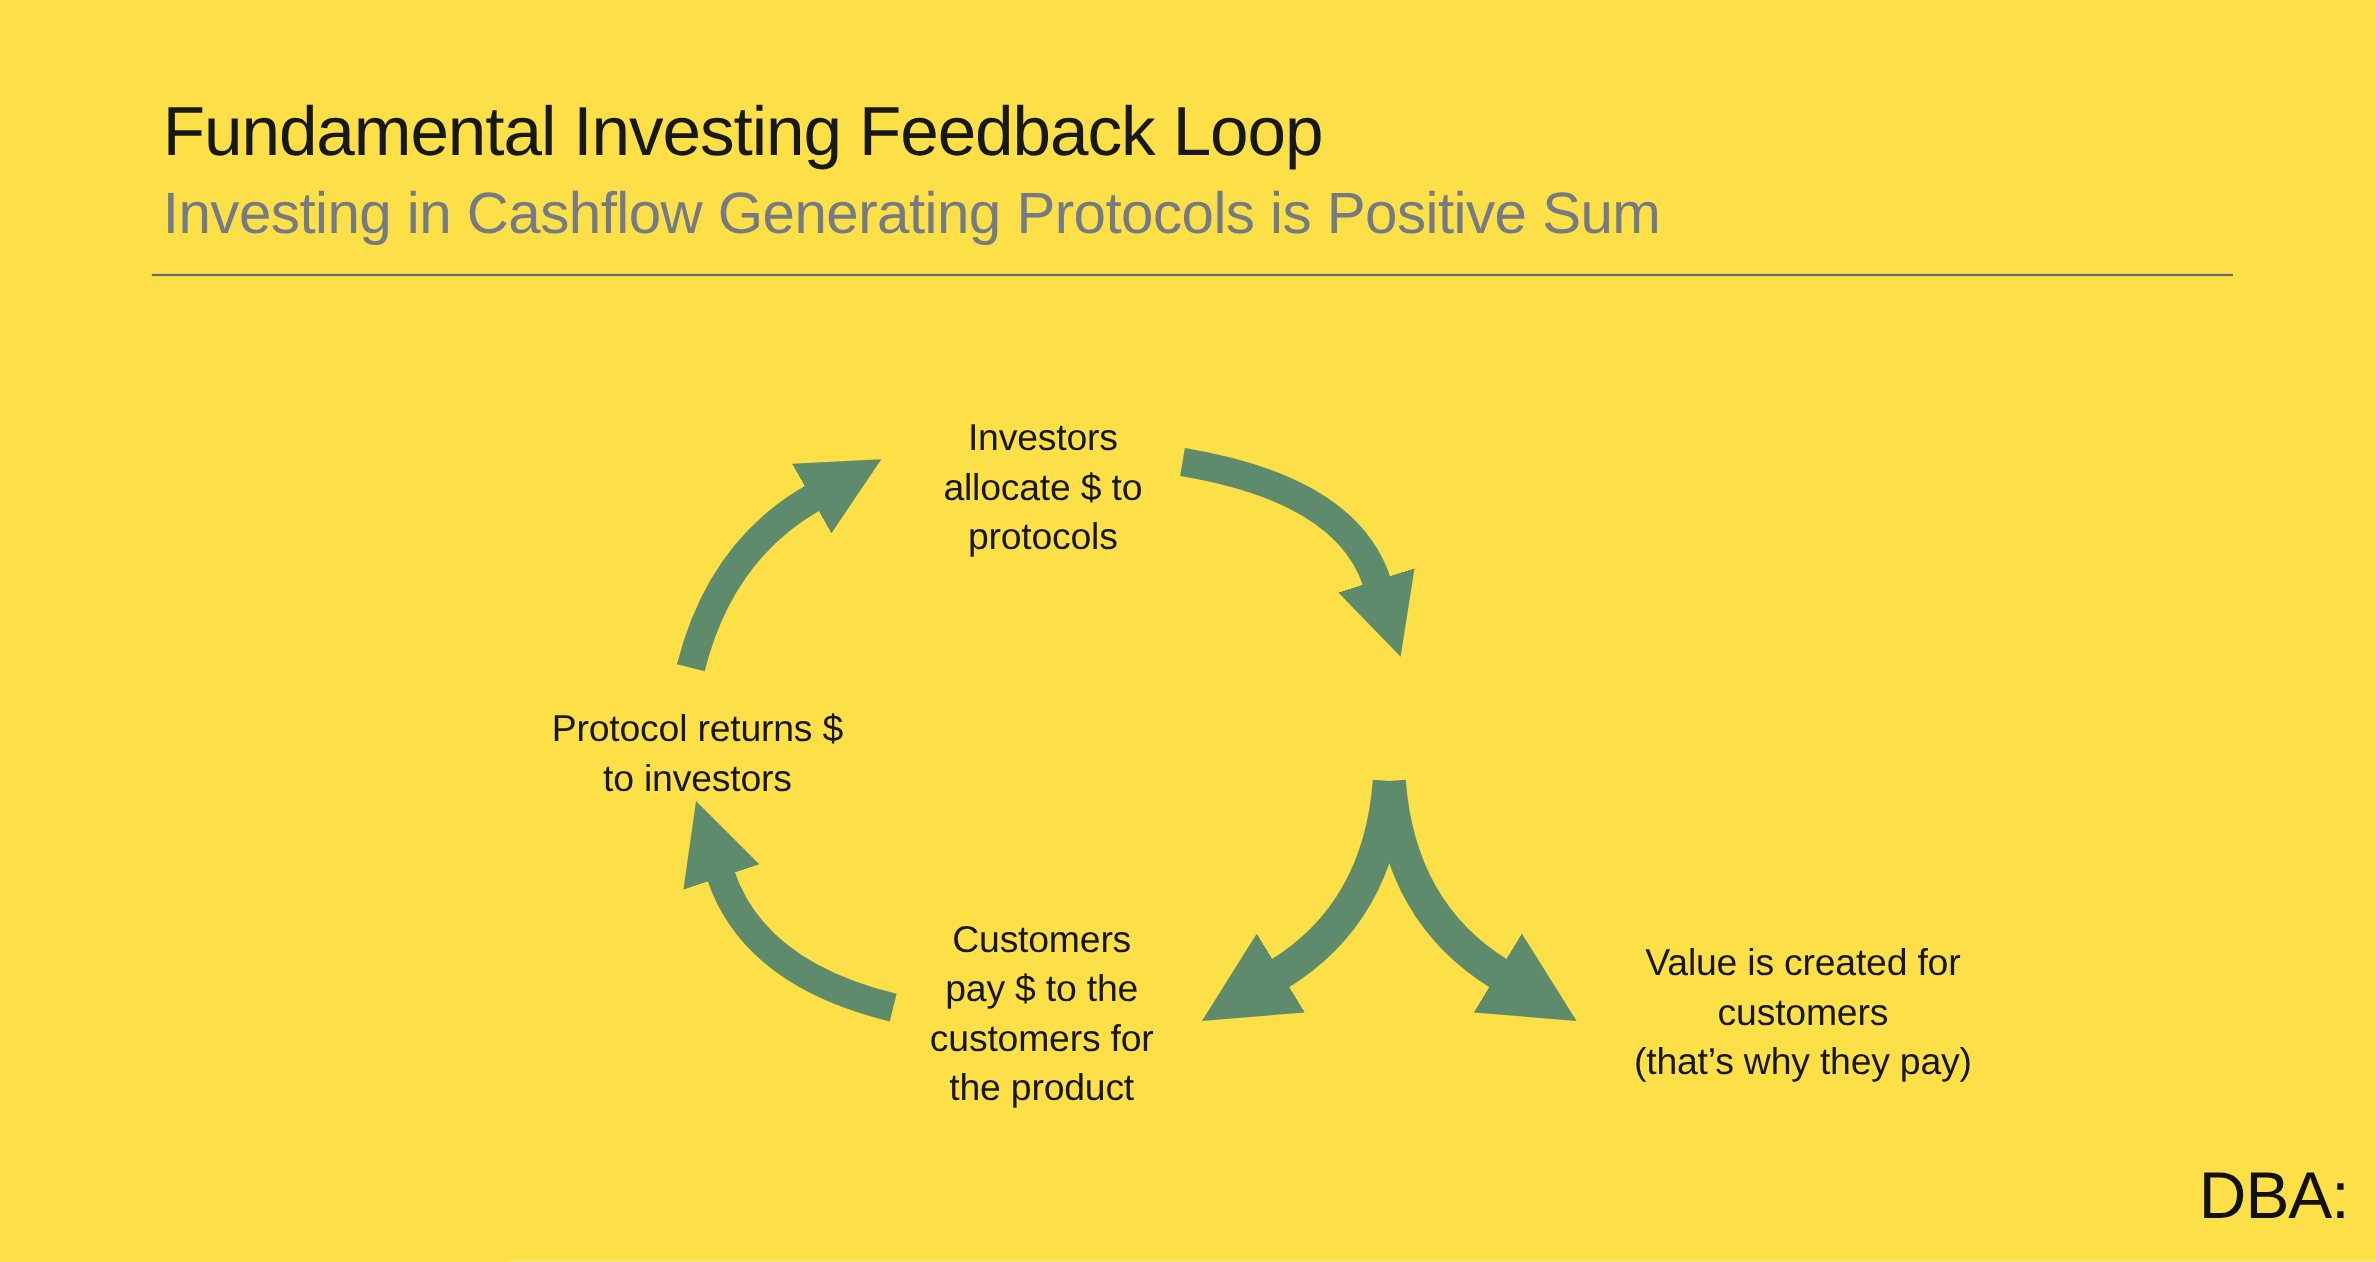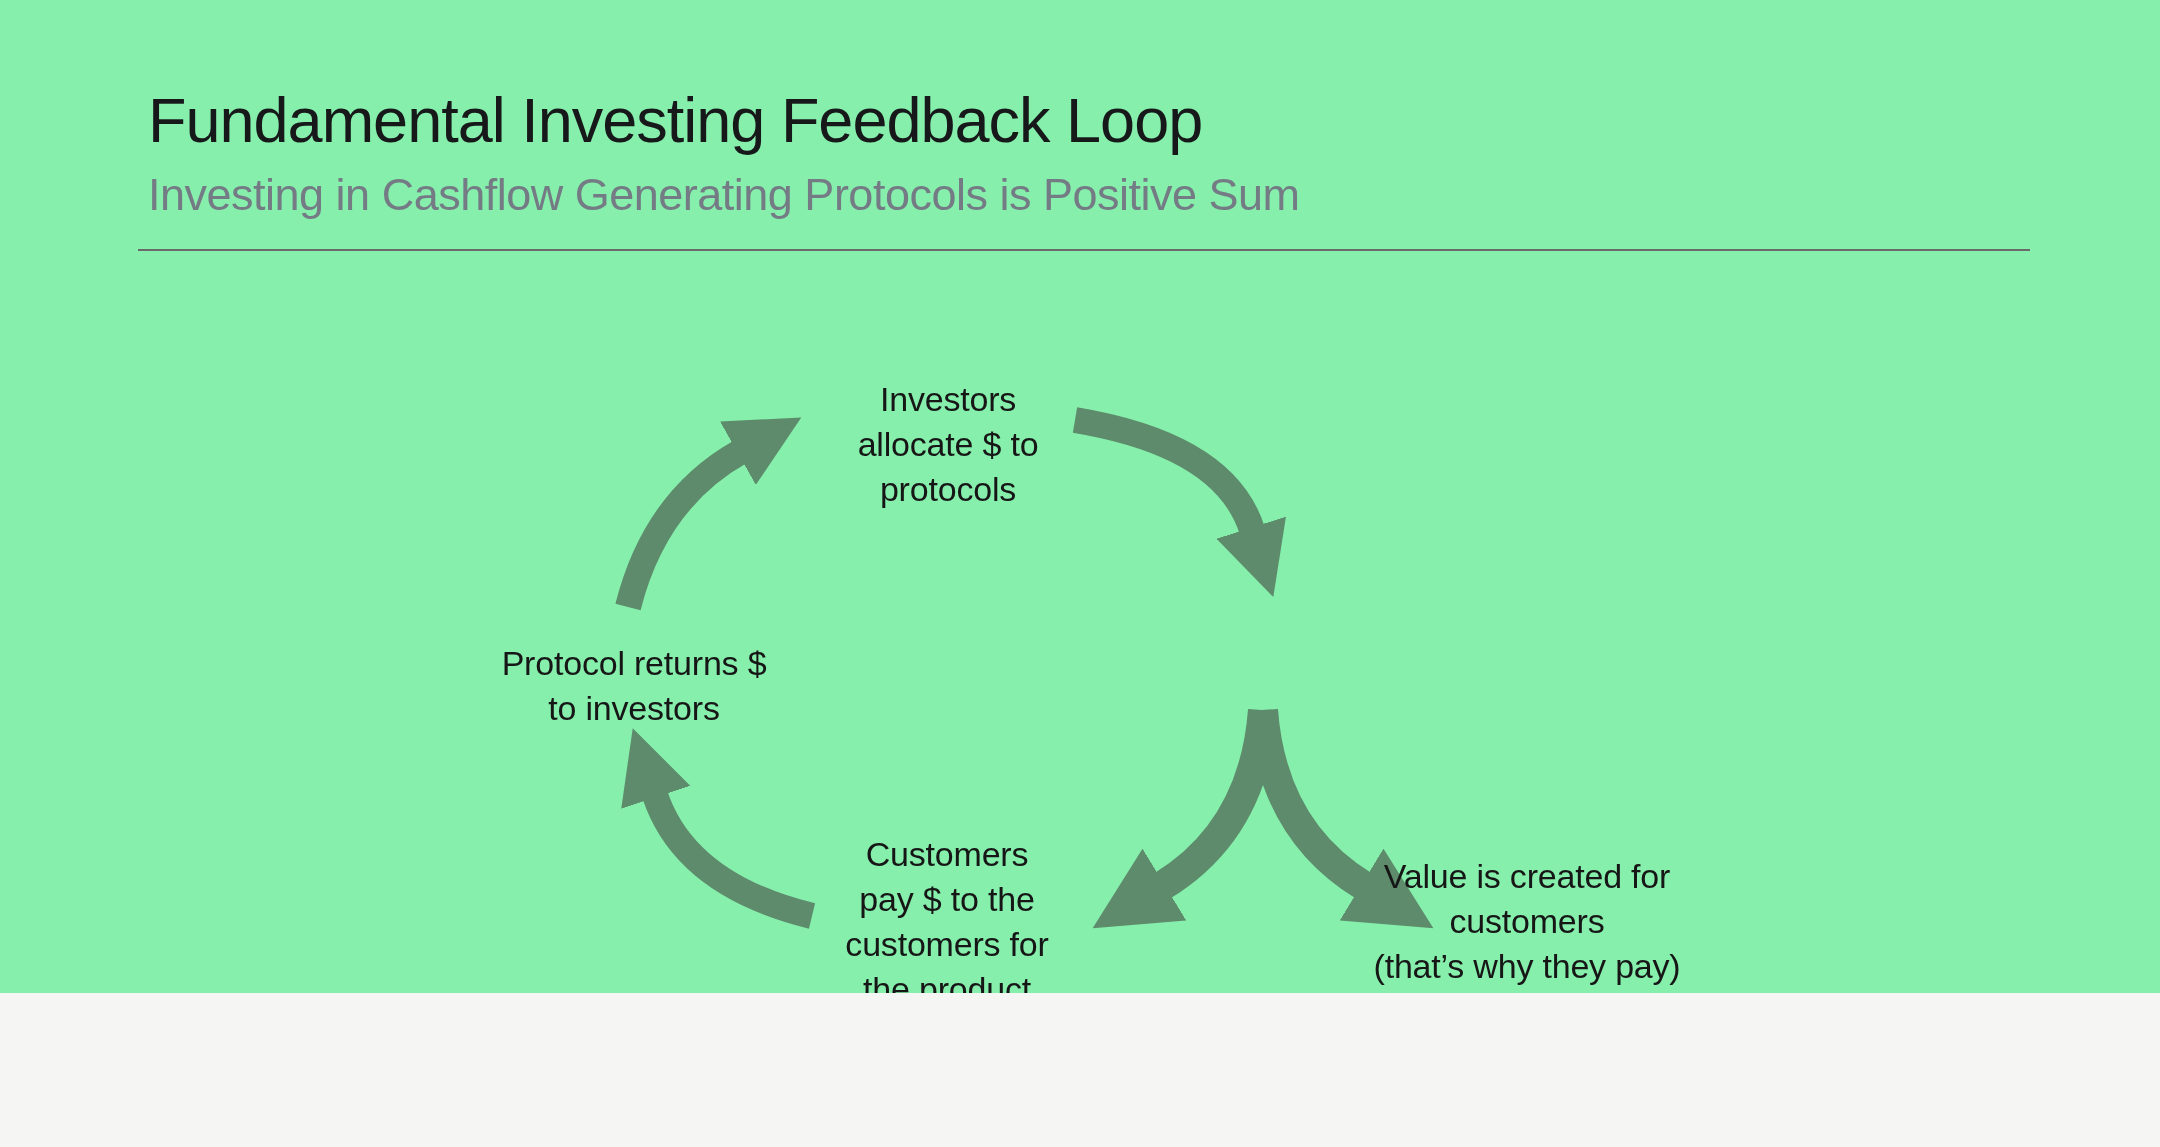"Fundamental Investing Feedback Loop" .stage { background: #86efac -> #fde047; height: 993px -> 1147px }
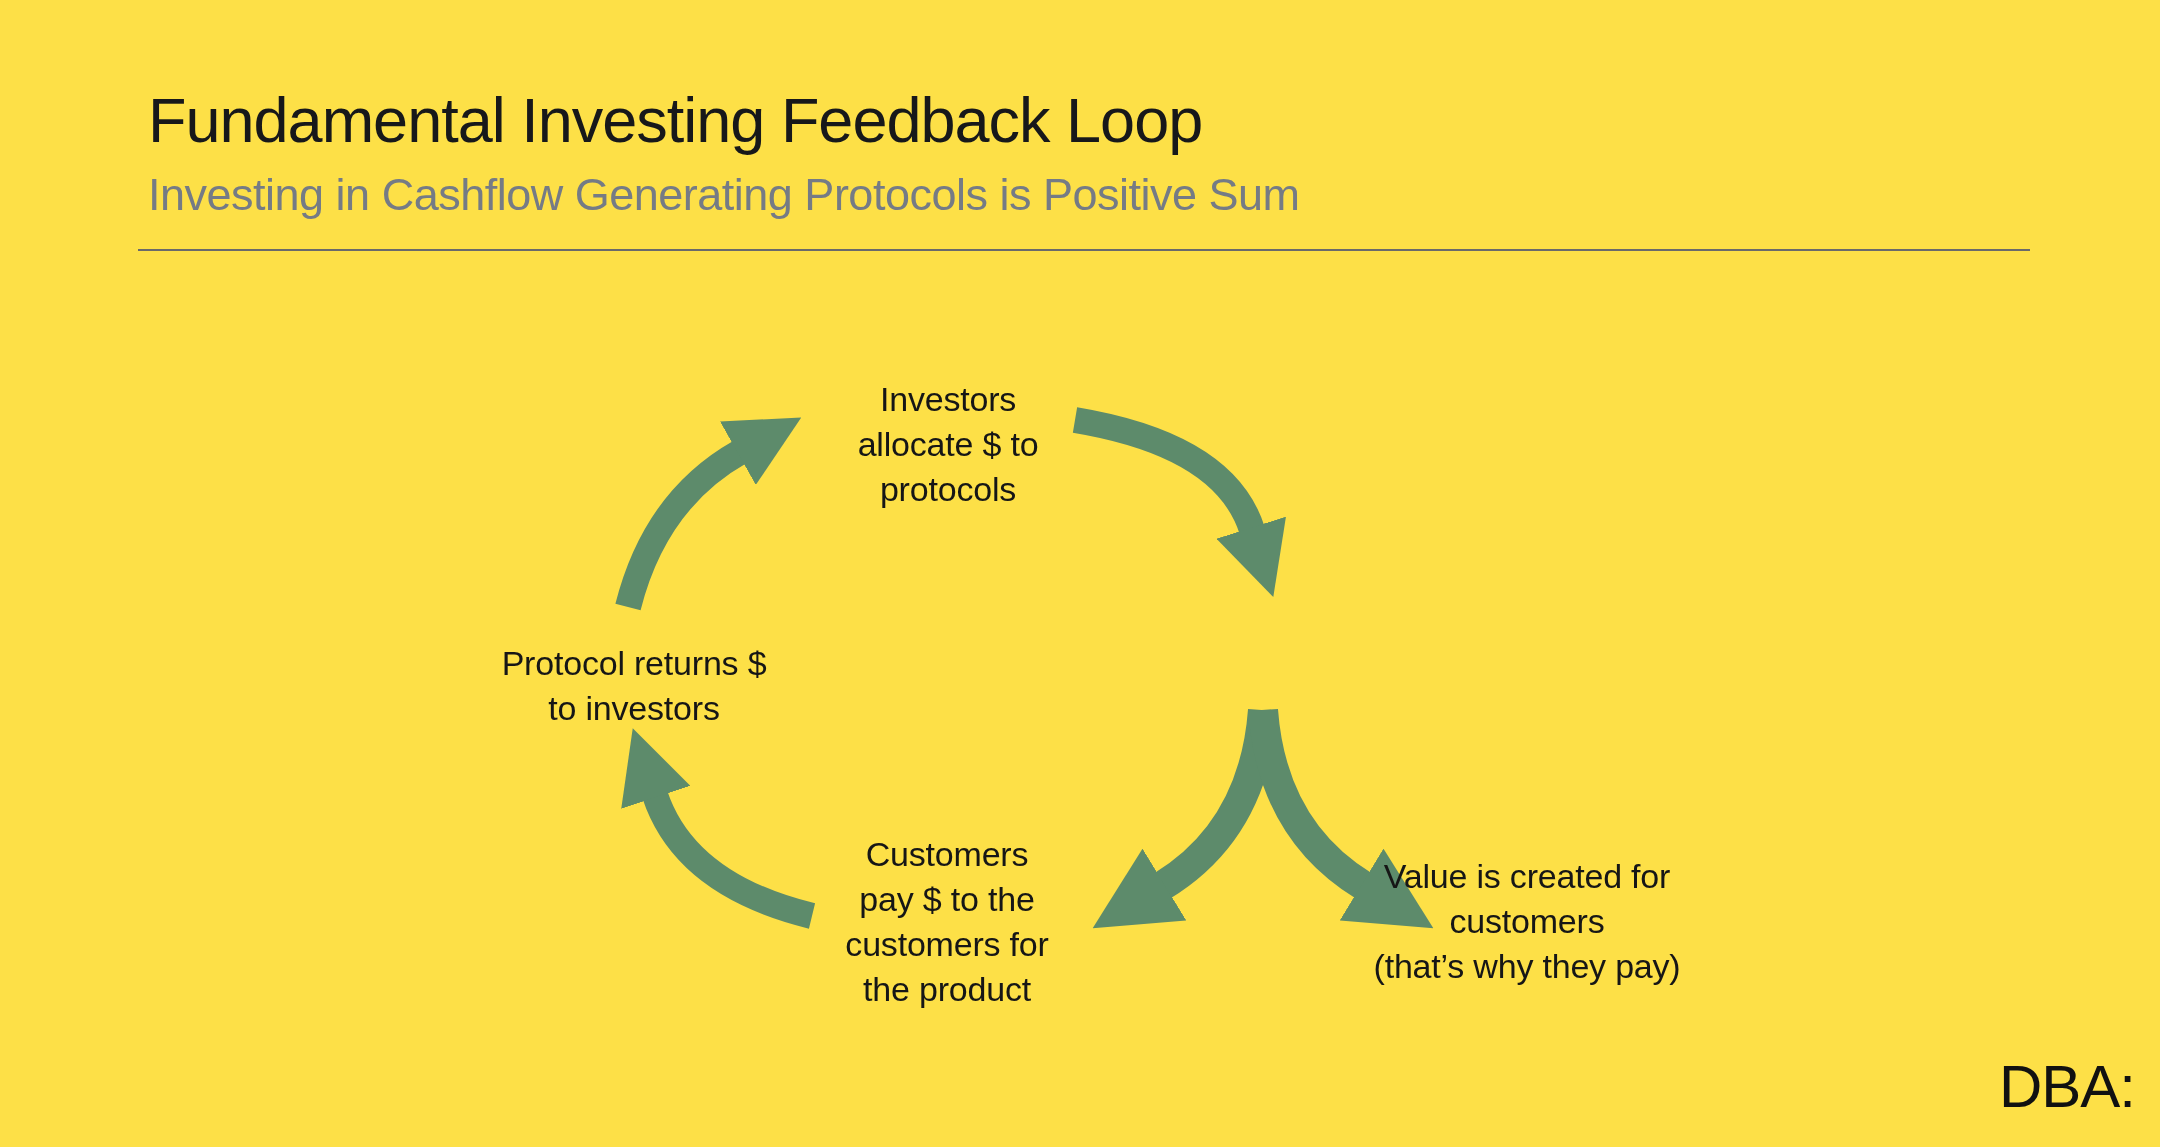"Investing in Cashflow Generating" .subtitle { font-size: 45px -> 53px }
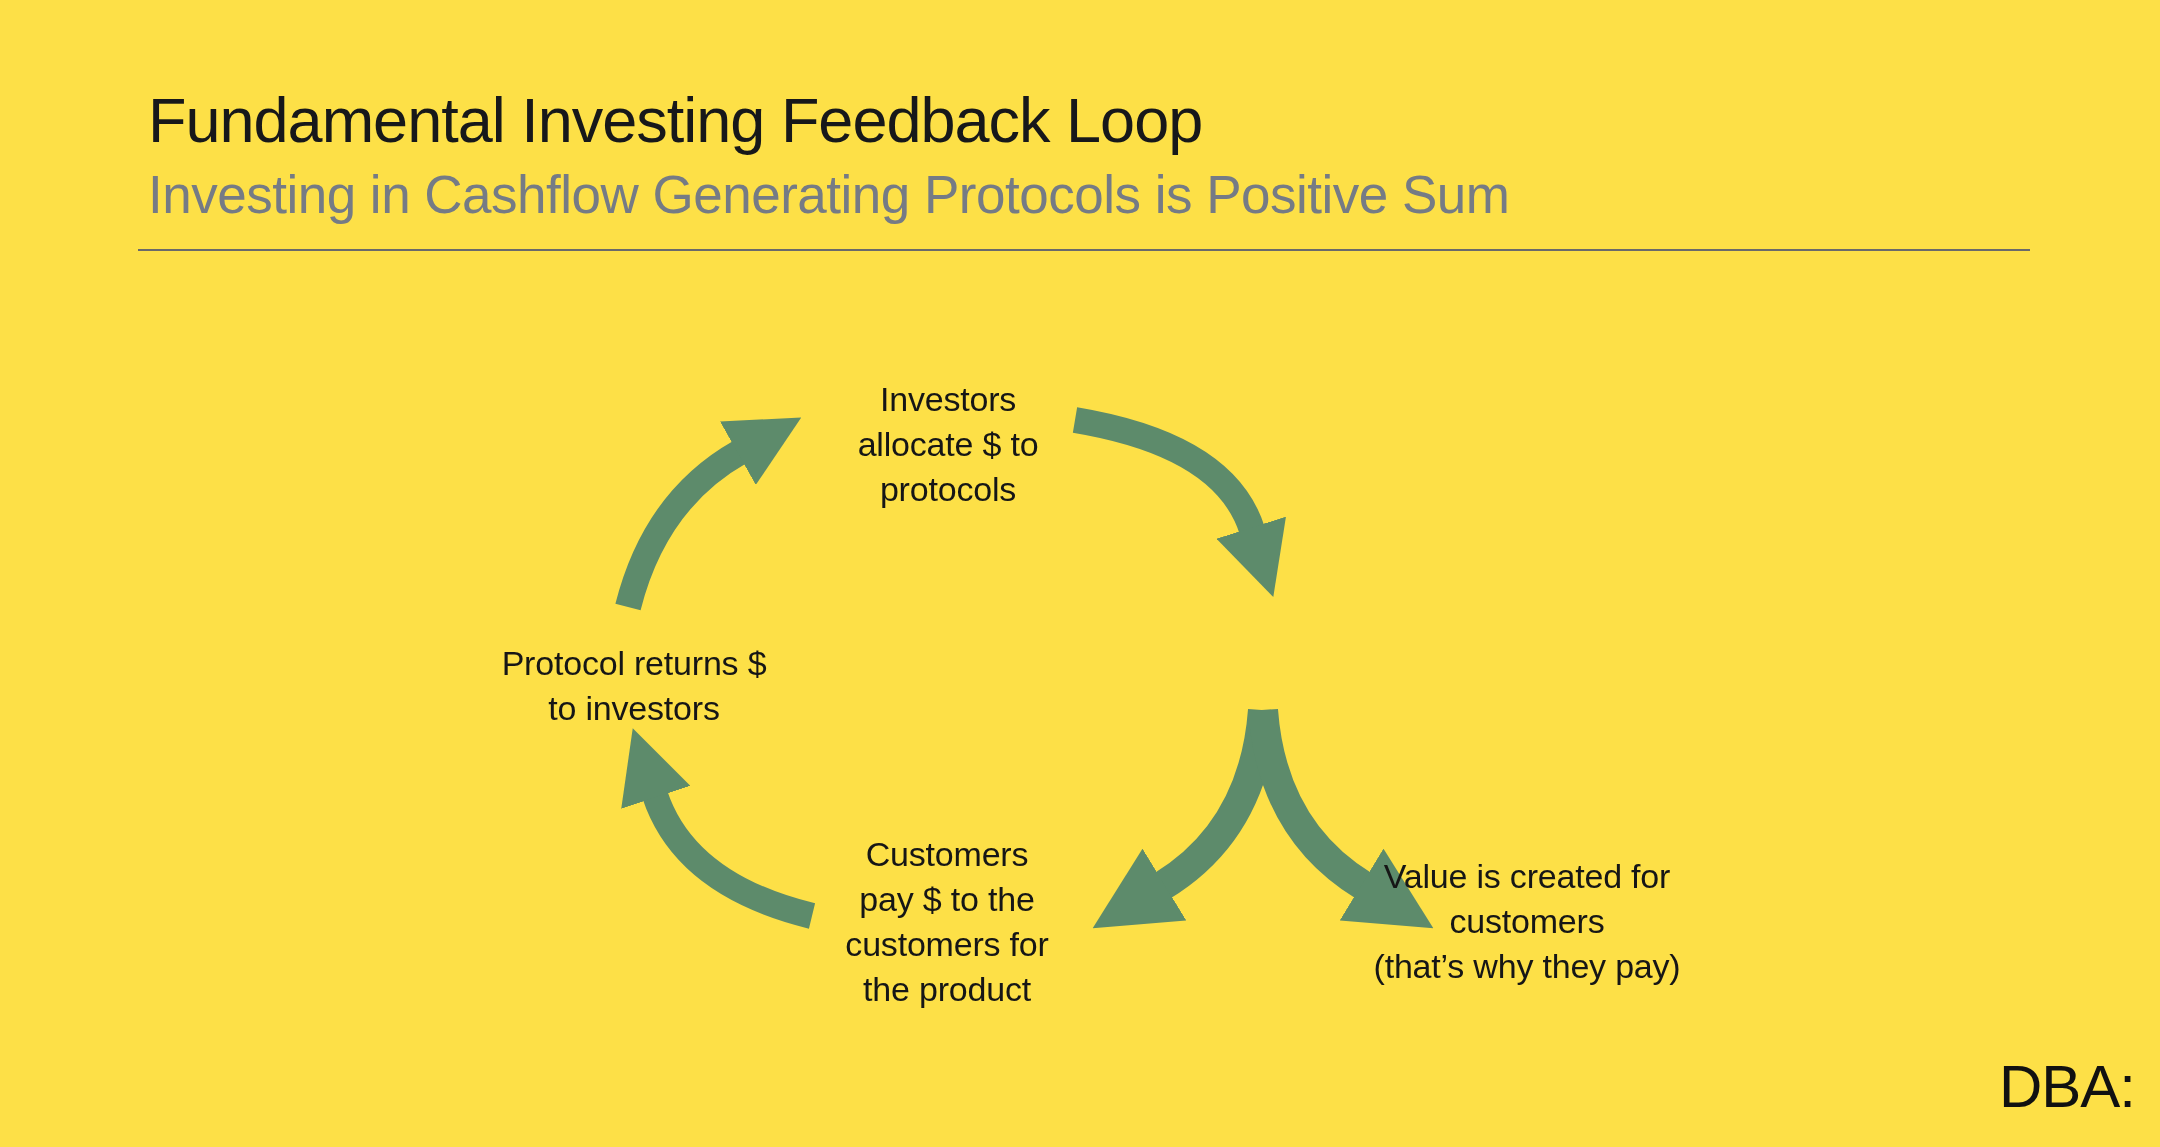"Value is created for" .node-value { left: 1527px -> 1639px }
